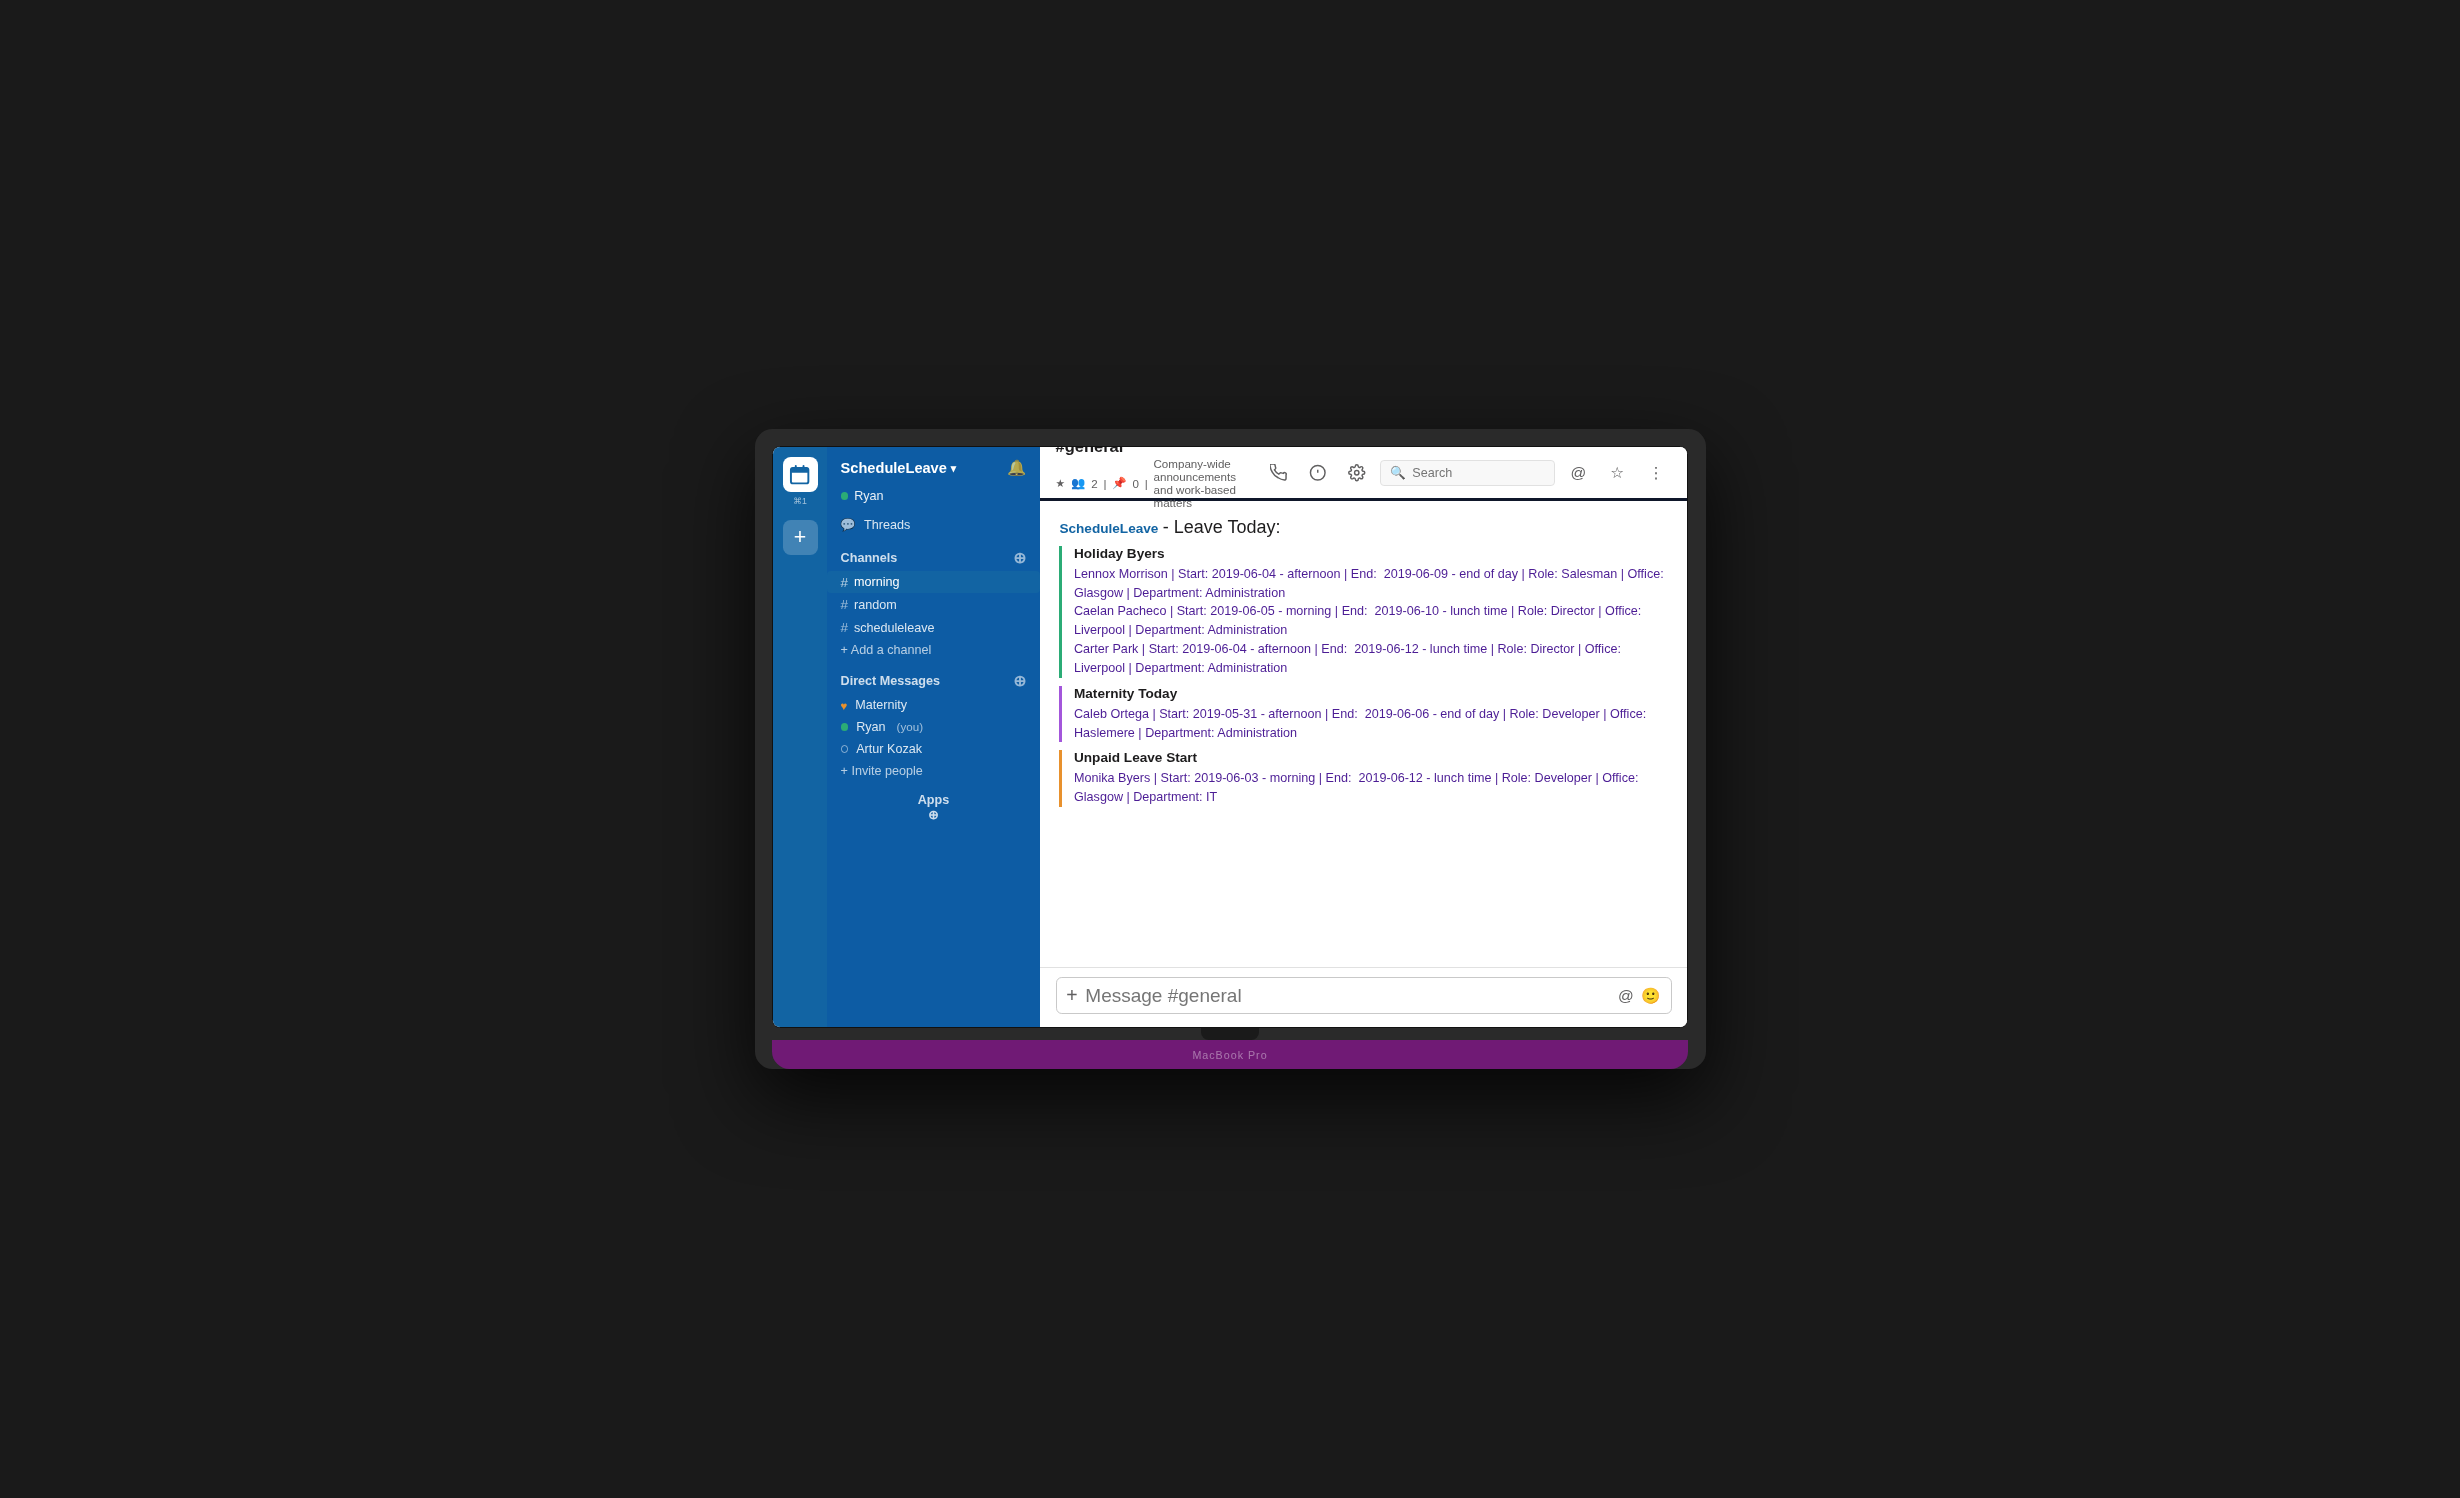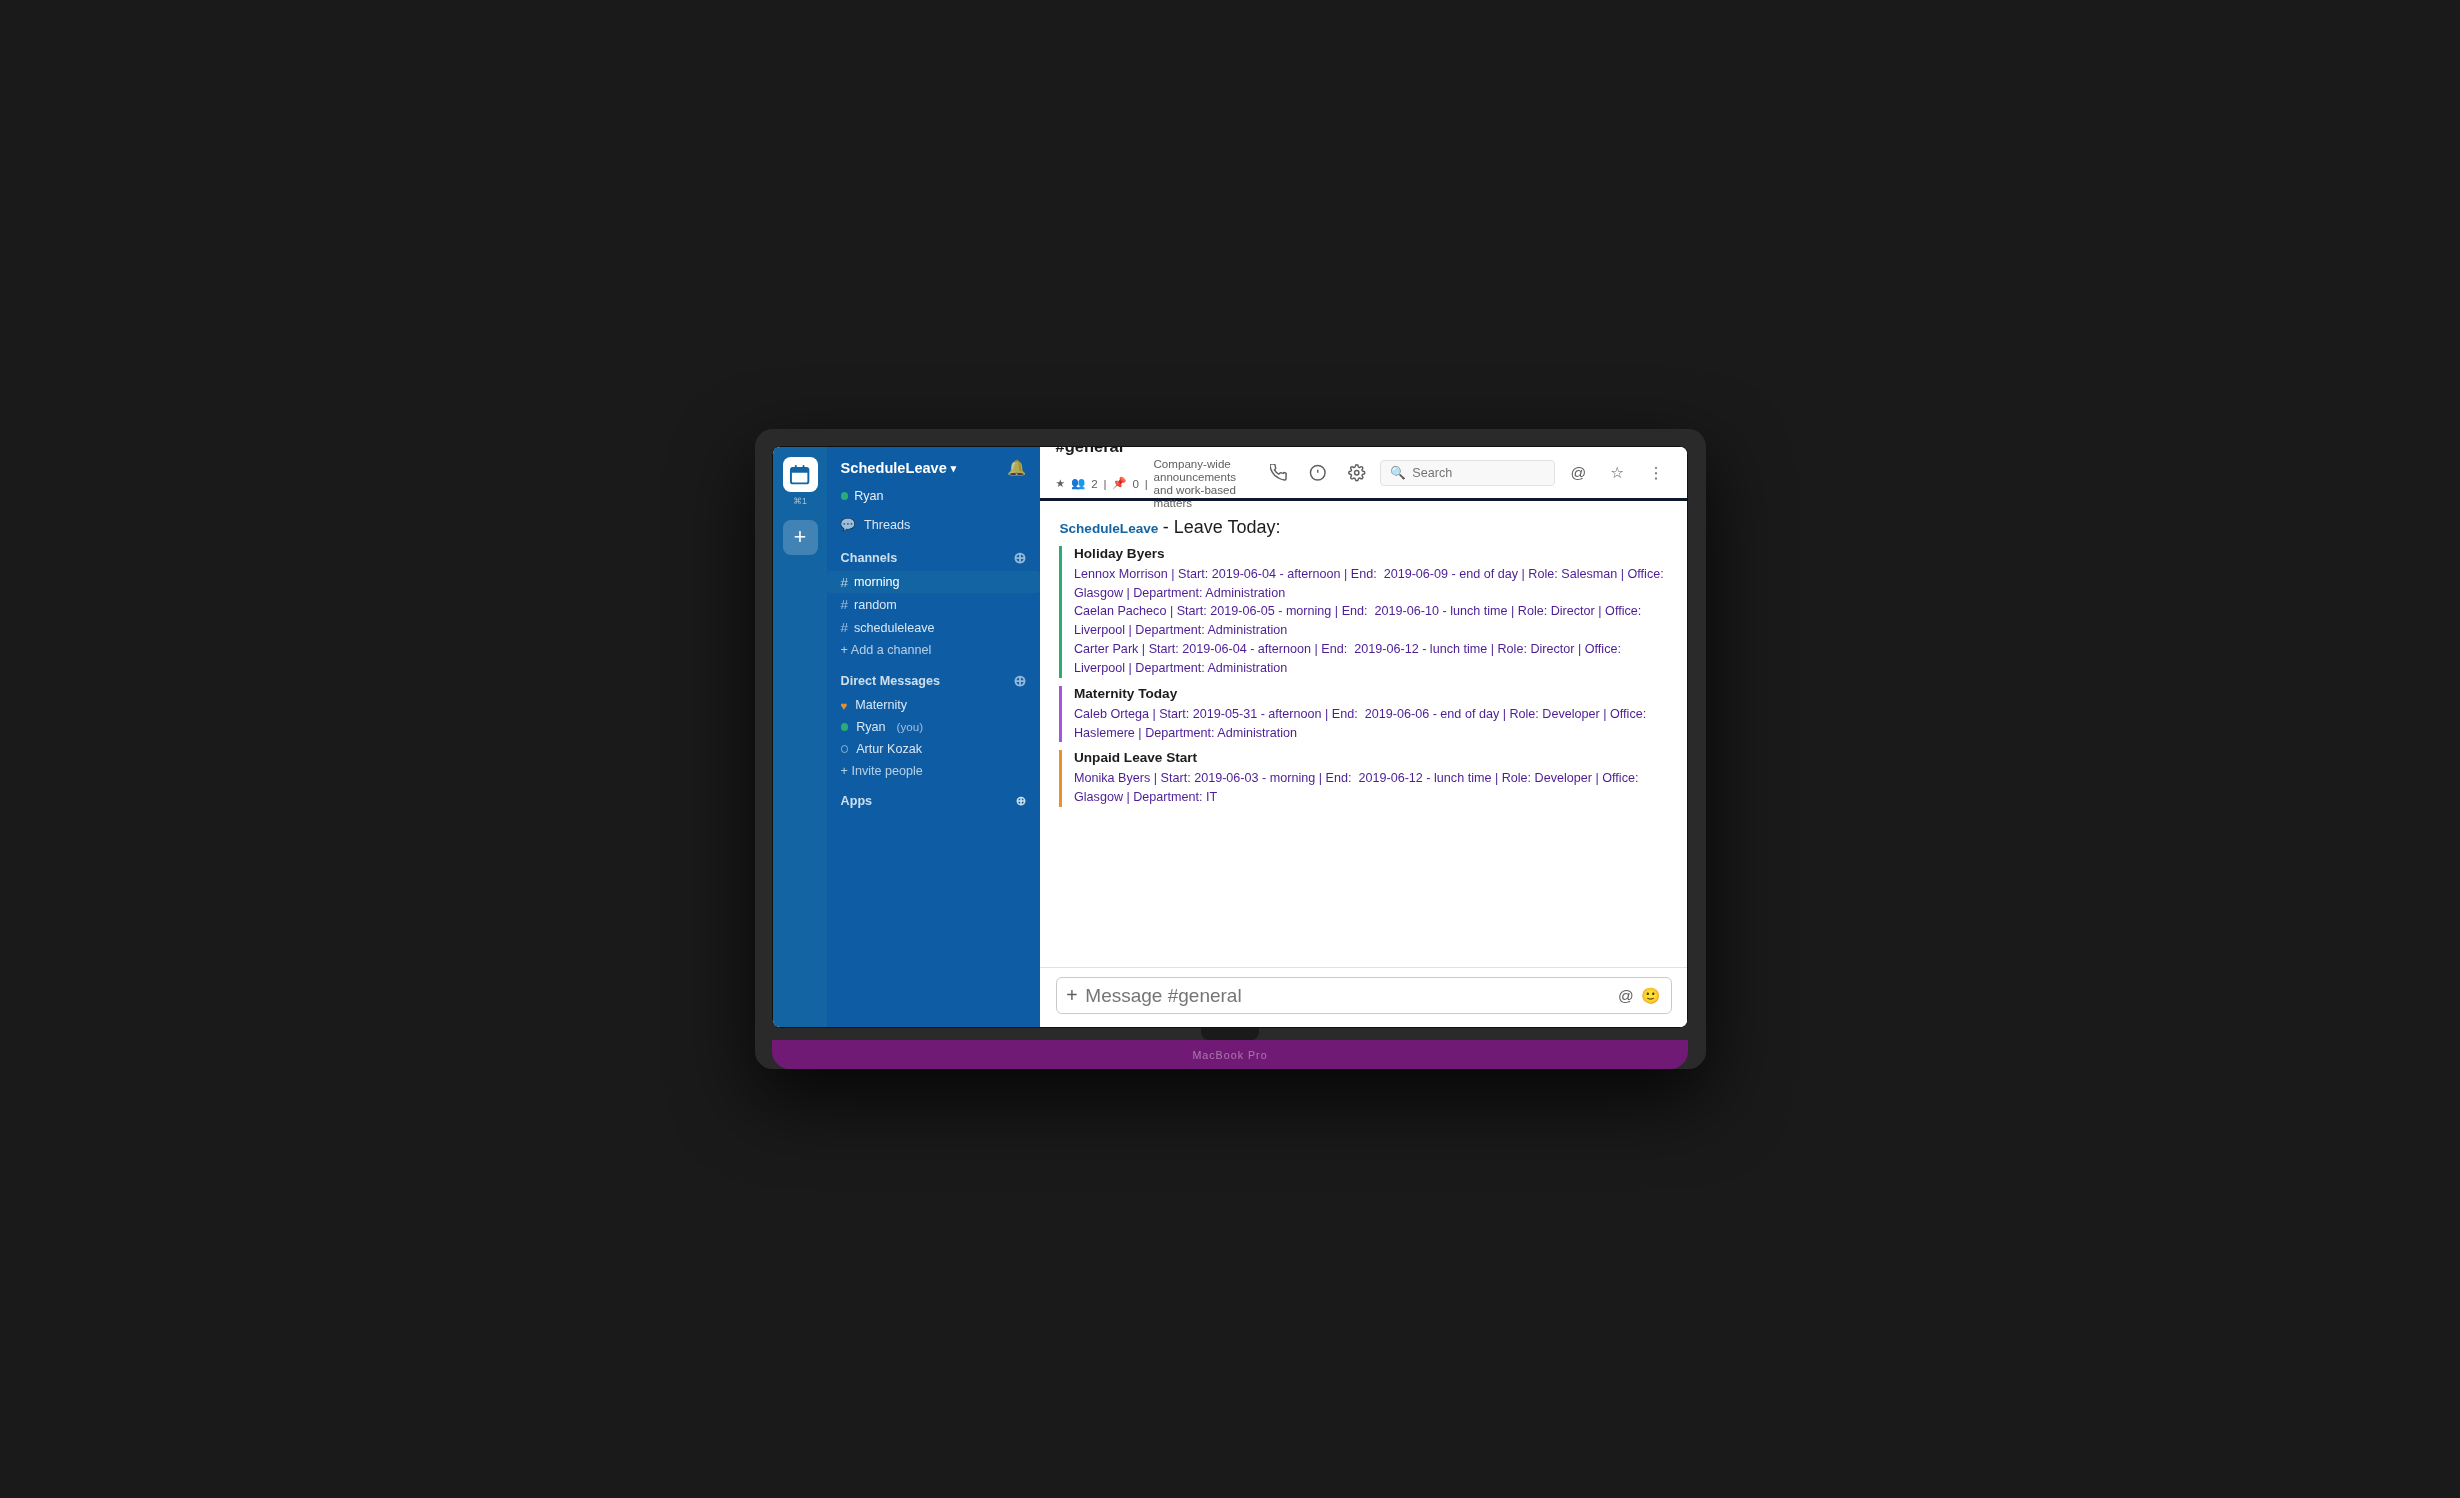"Apps" .apps-section { flex-direction: none -> column }
